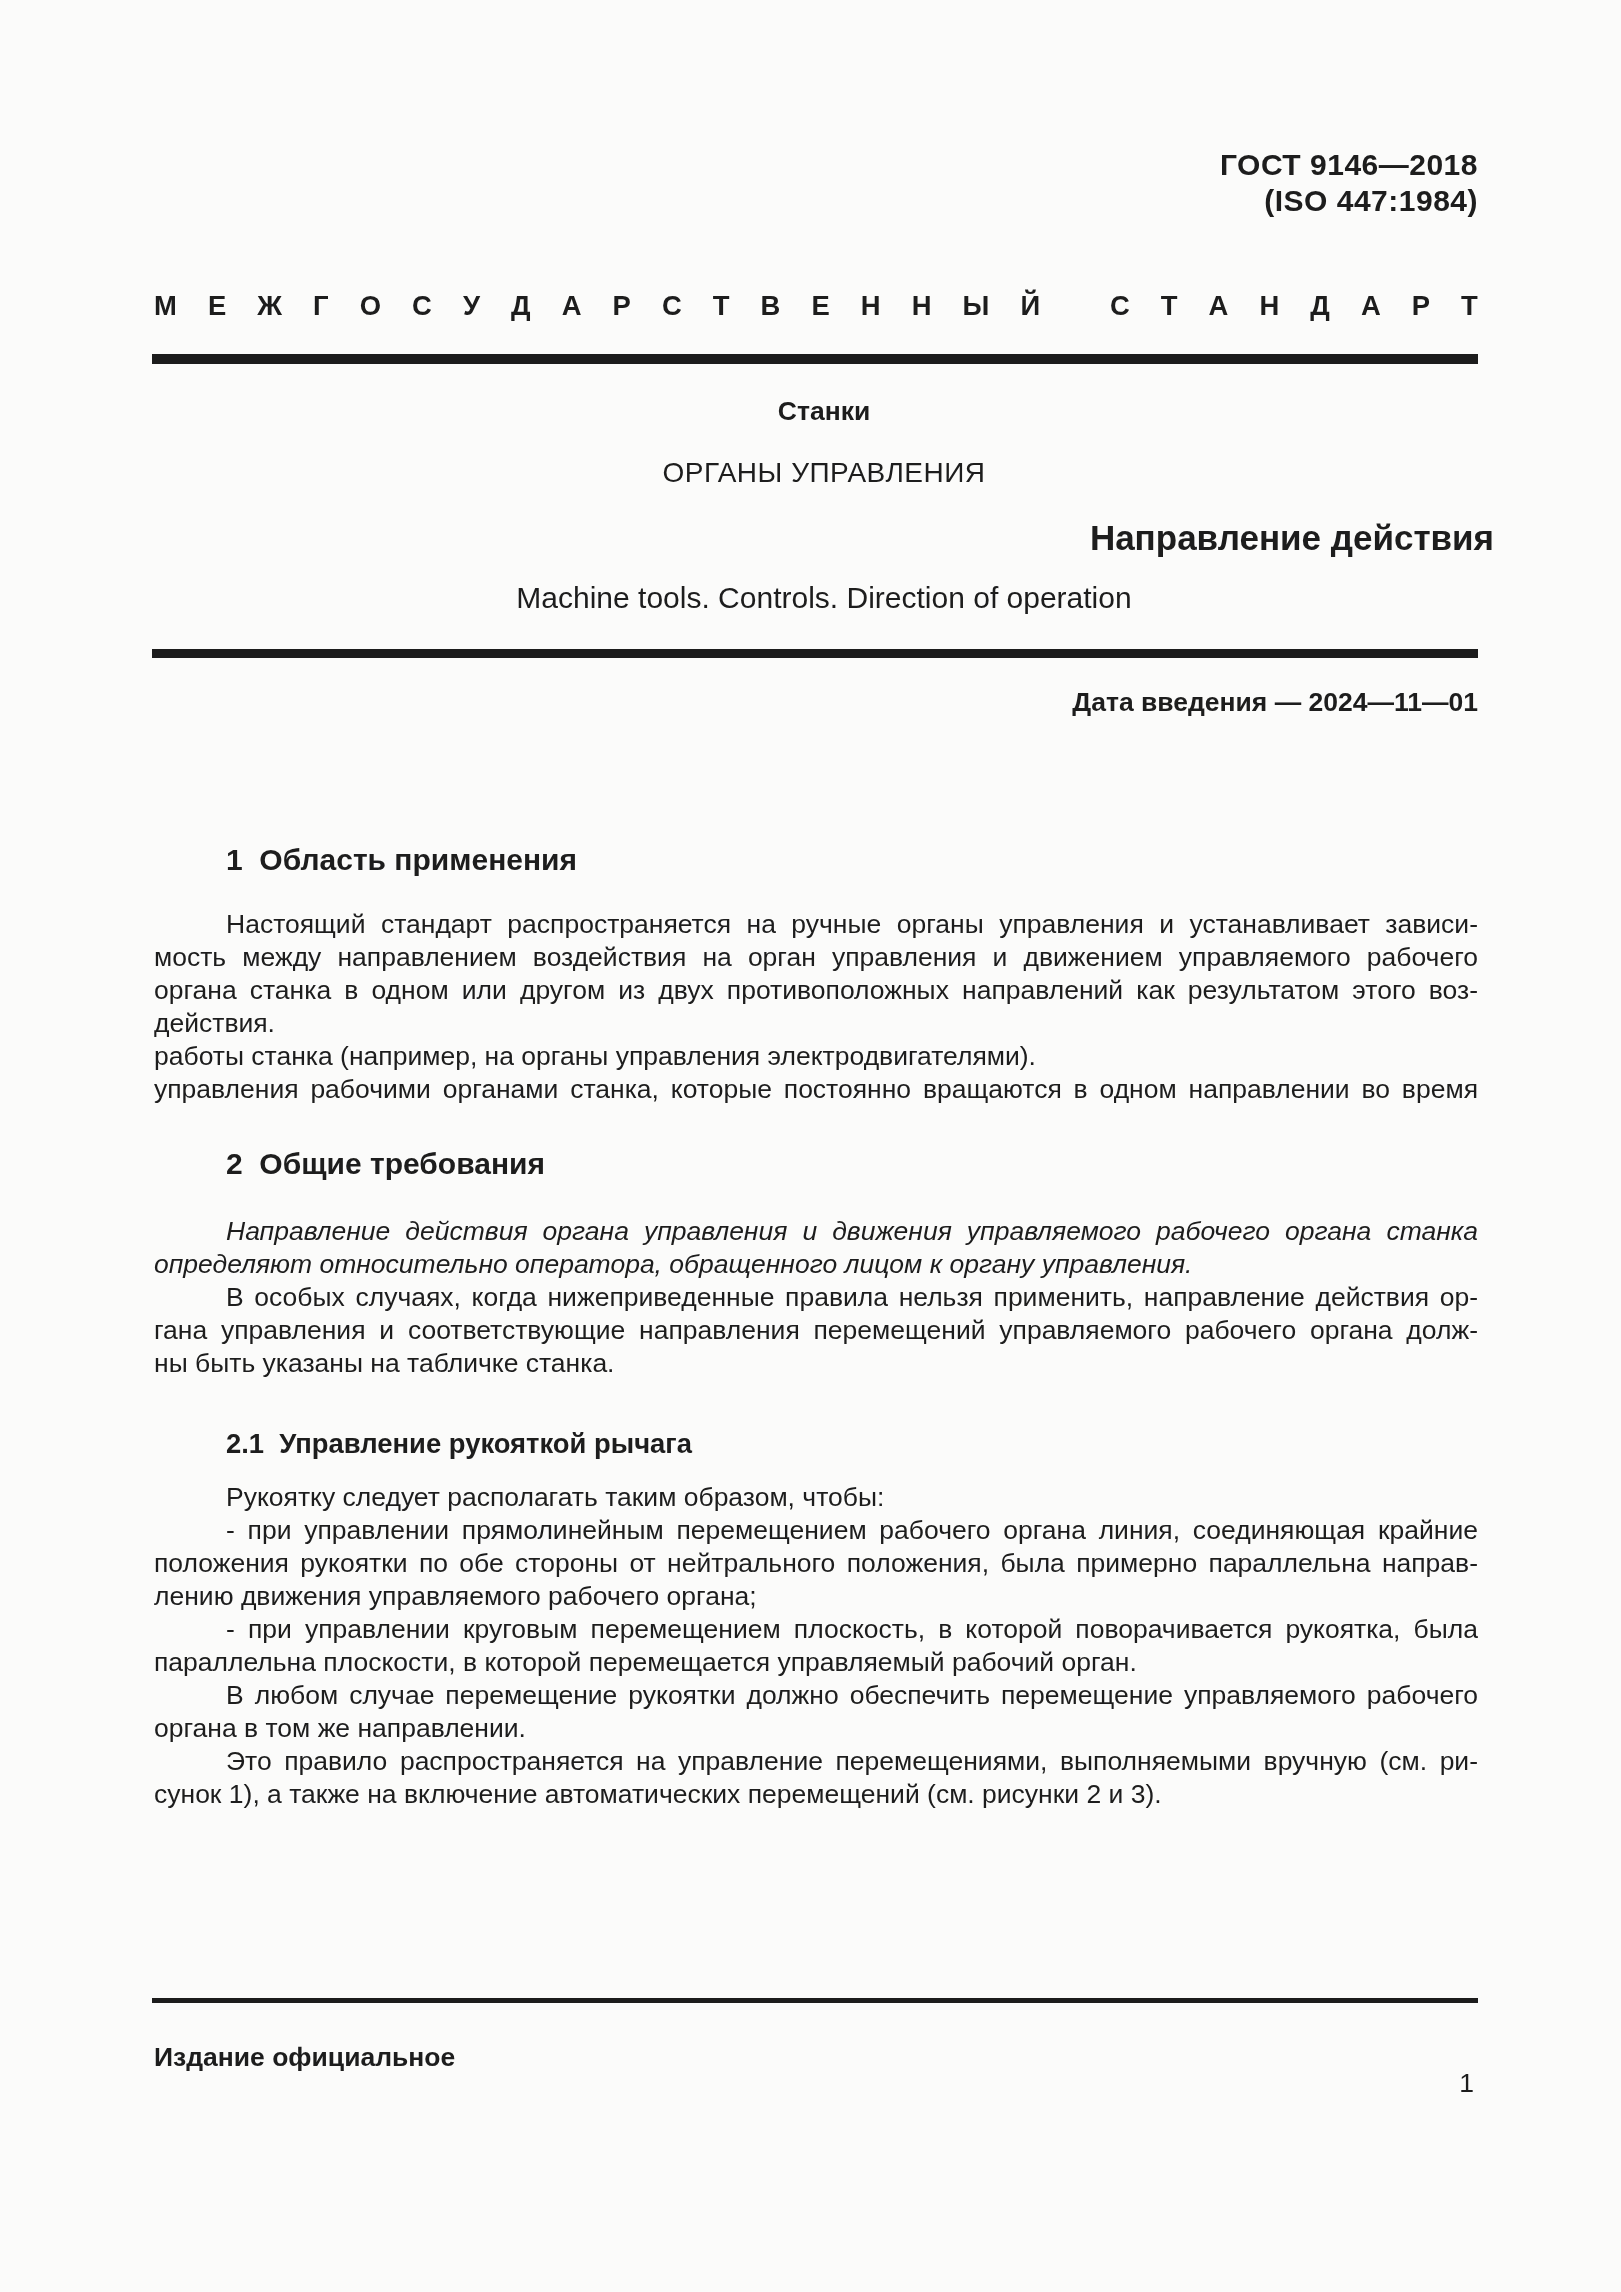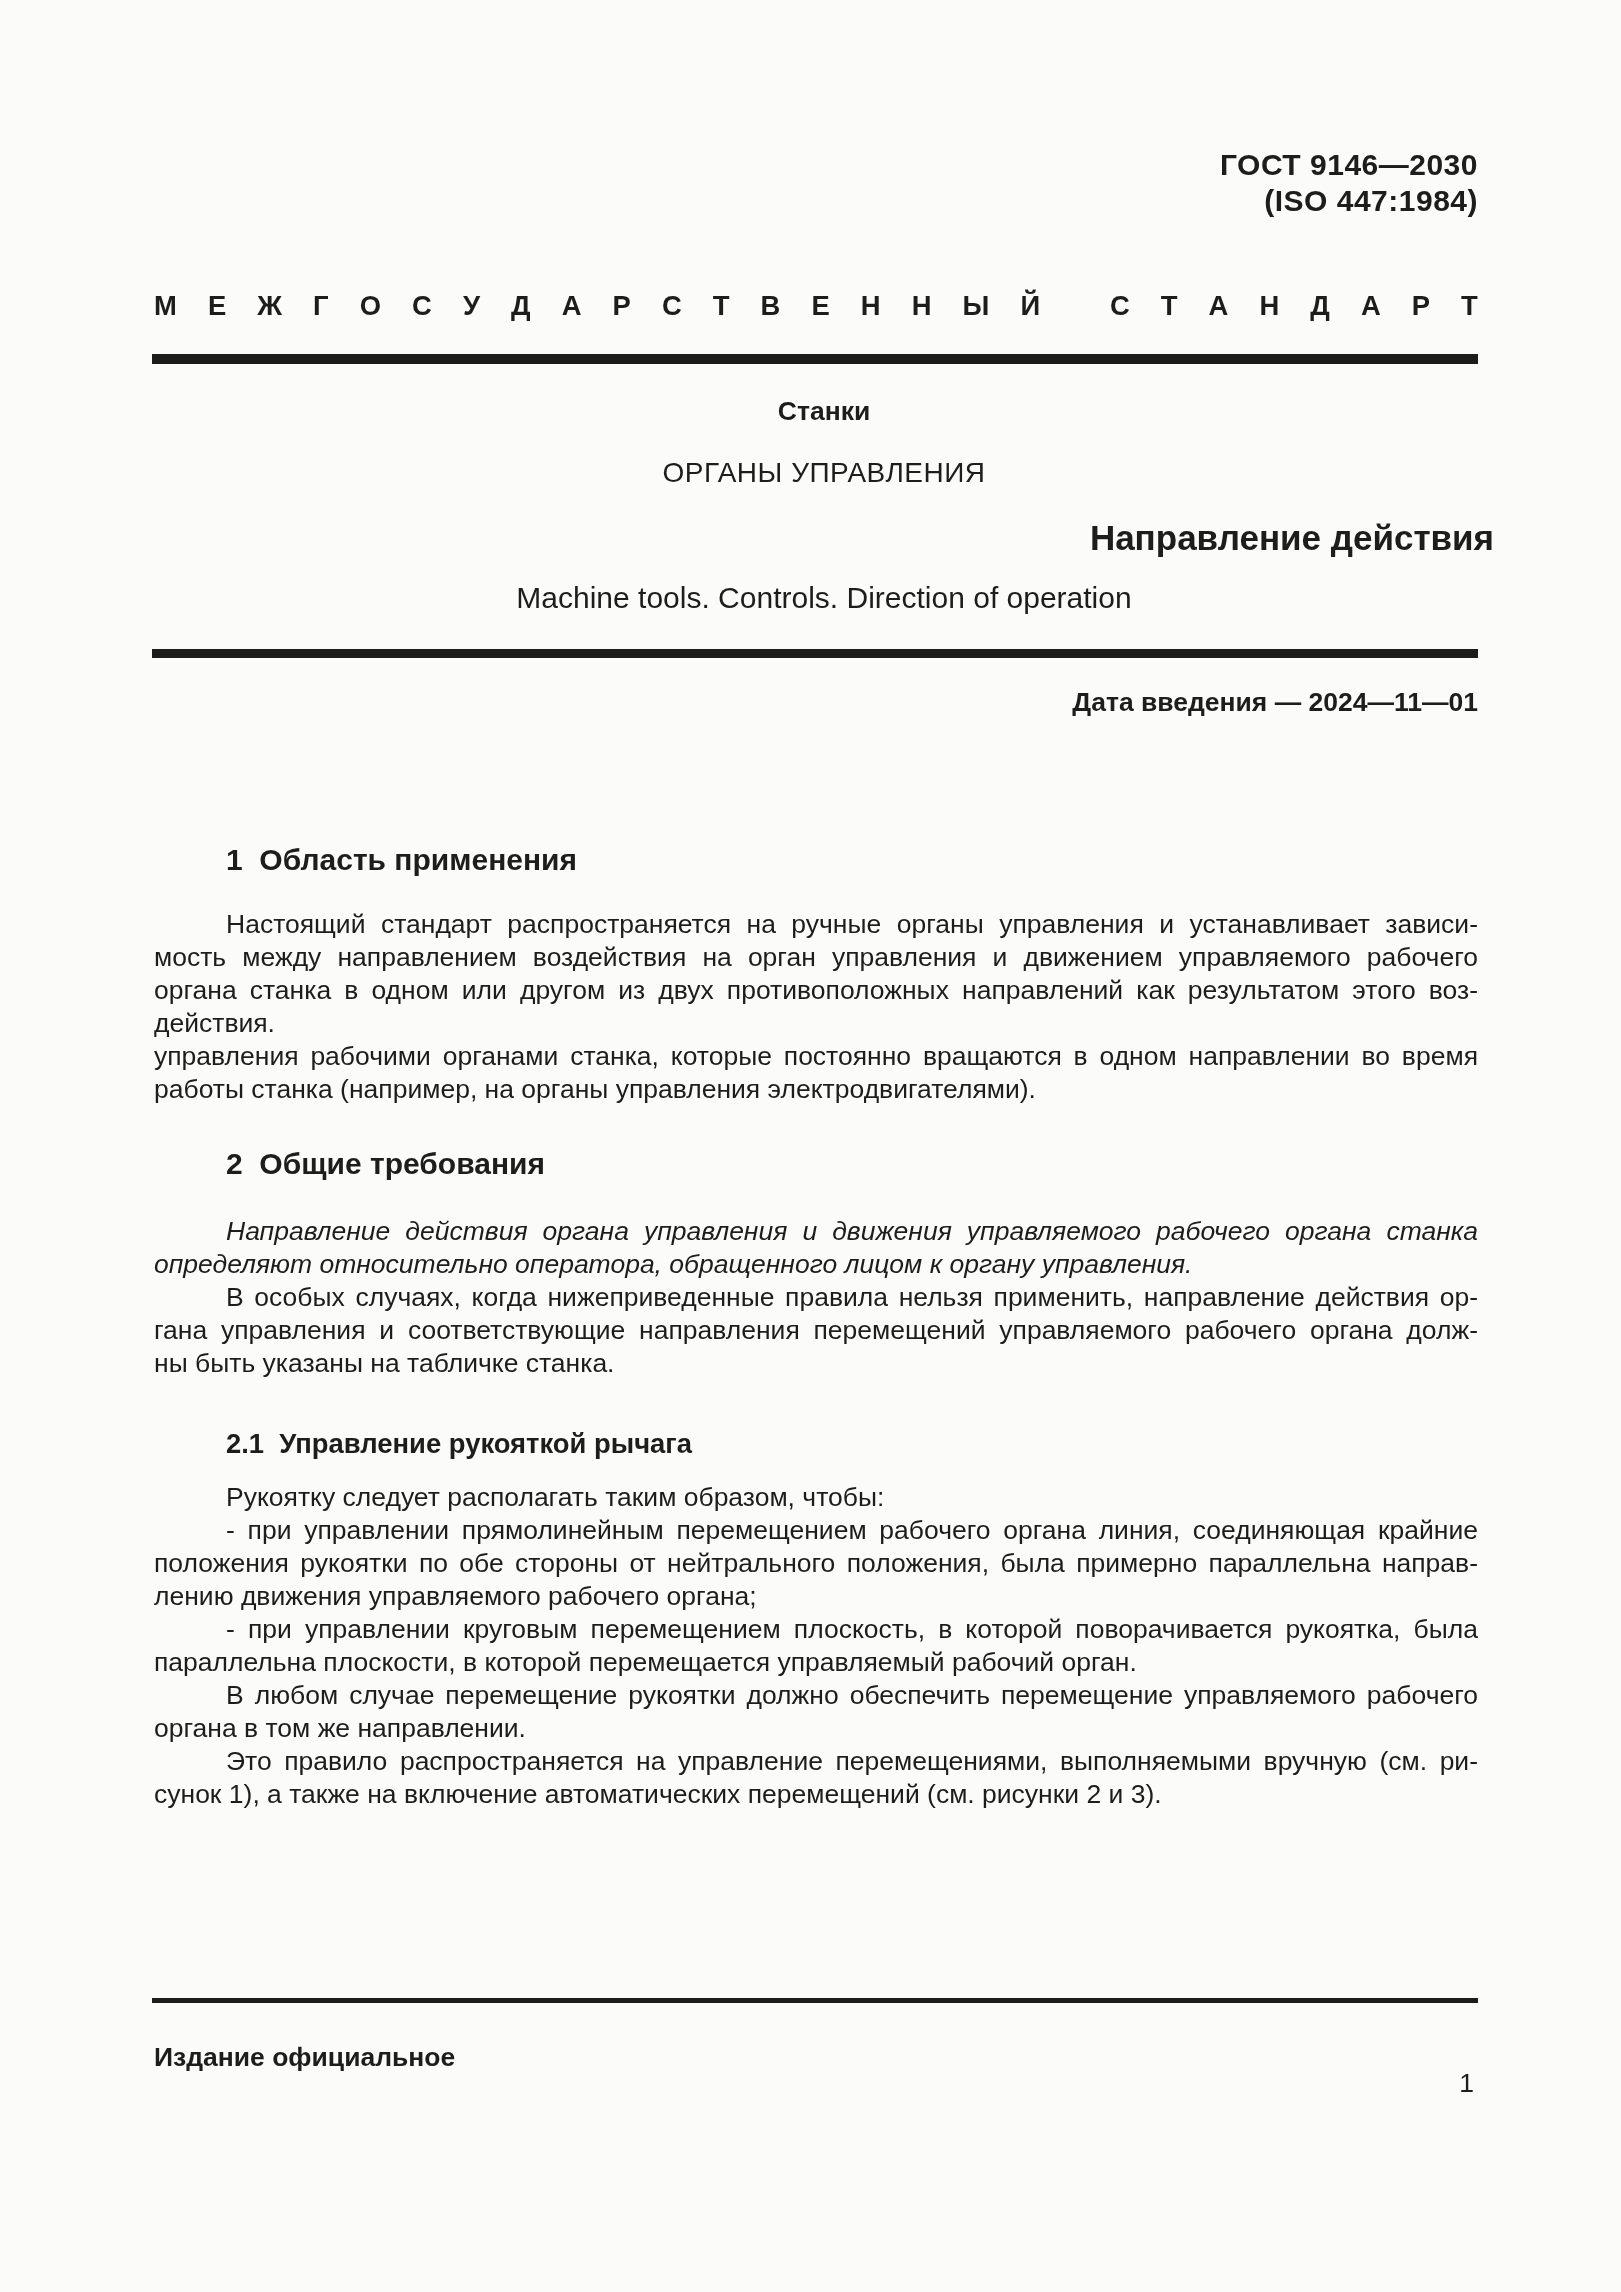"ГОСТ 9146—2030" div { text: 2030 -> 2018 }
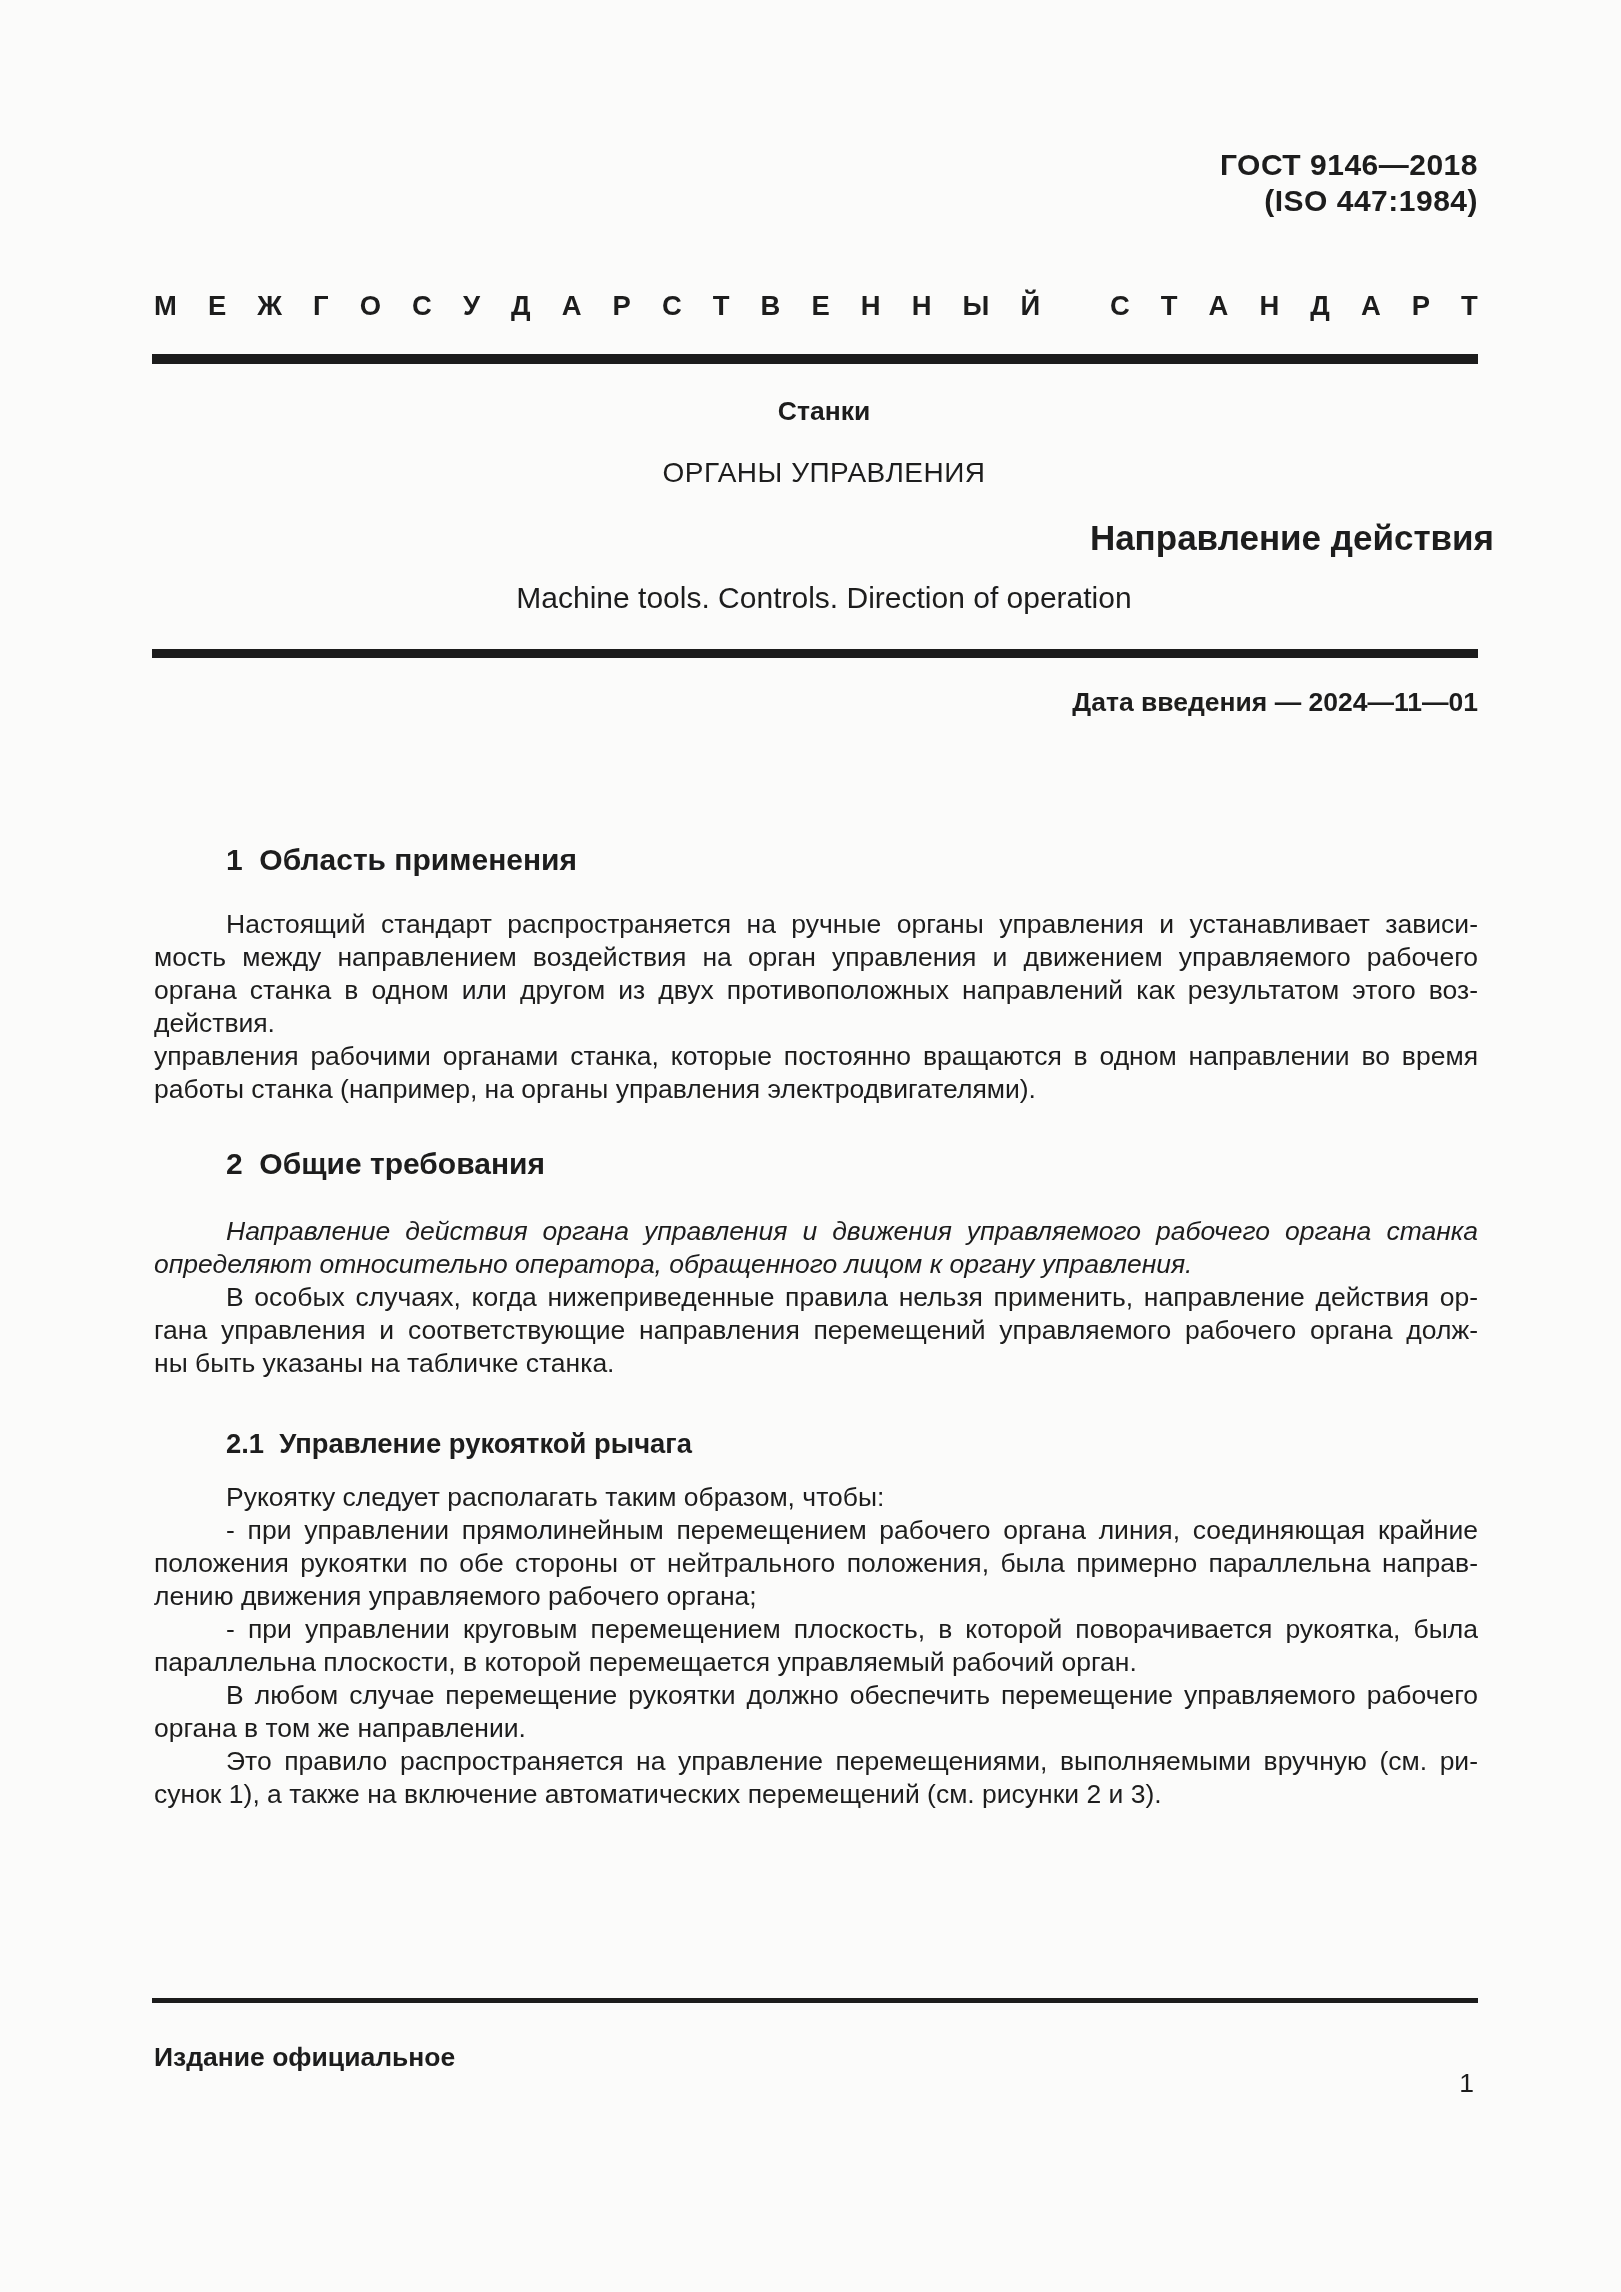"управления рабочими органами станка," div.line { order: before "работы станка (например, на органы" -> after "работы станка (например, на органы" }
